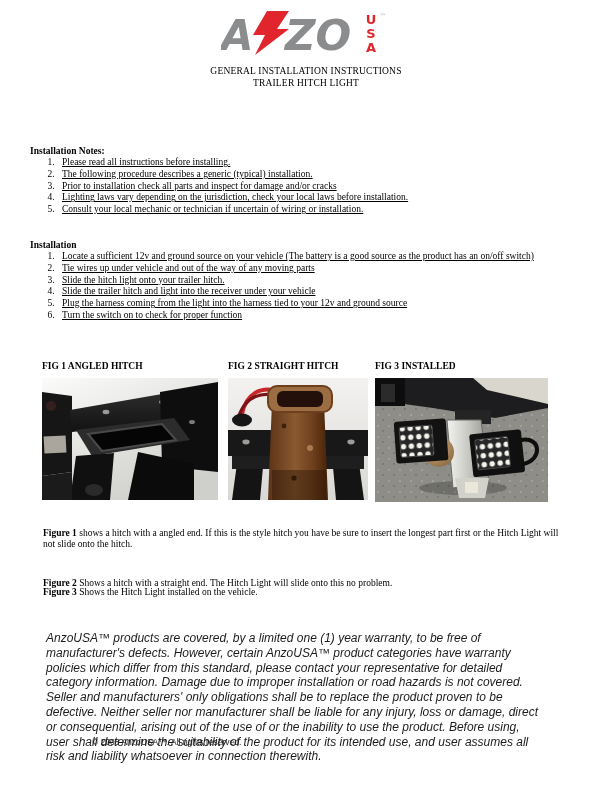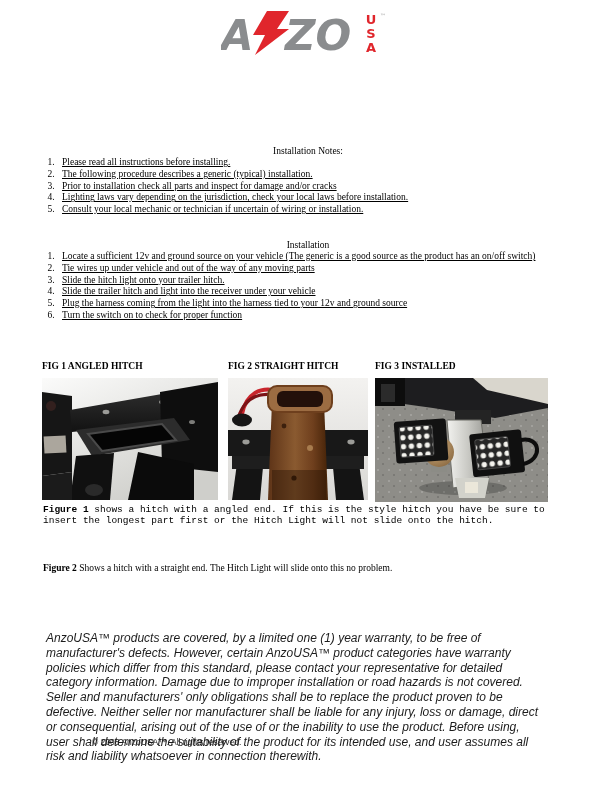"GENERAL INSTALLATION INSTRUCTIONS" div.titles { html: none -> <div> <div>GENERAL INSTALLATION INSTRUCTIONS</div> <div>TRAILER HITCH LIGHT</div> </div> }
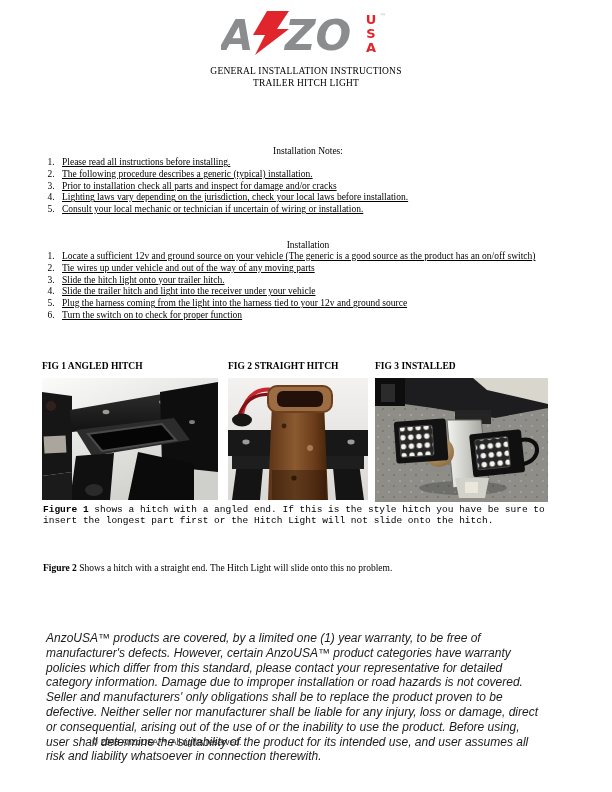"Installation Notes:" .sect h3 { font-weight: normal -> bold; text-align: center -> none }
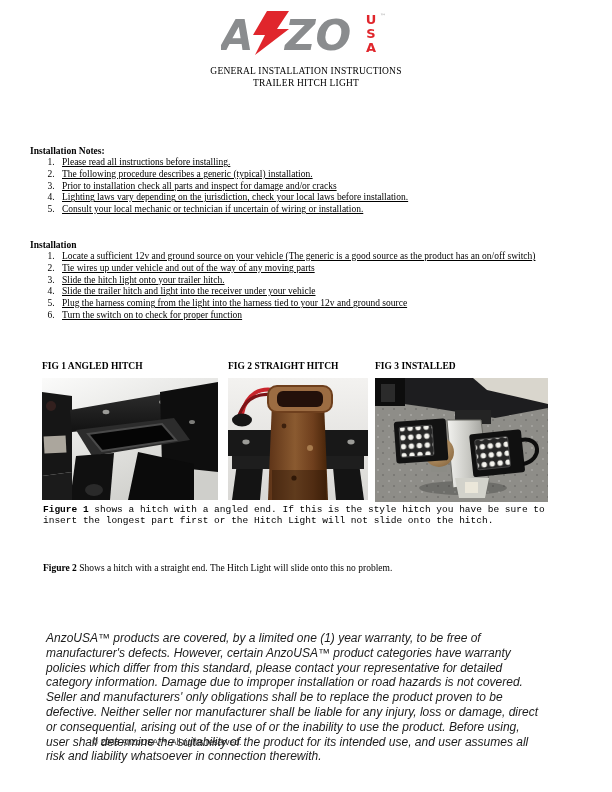"Locate a sufficient 12v and" li { text: generic -> battery }
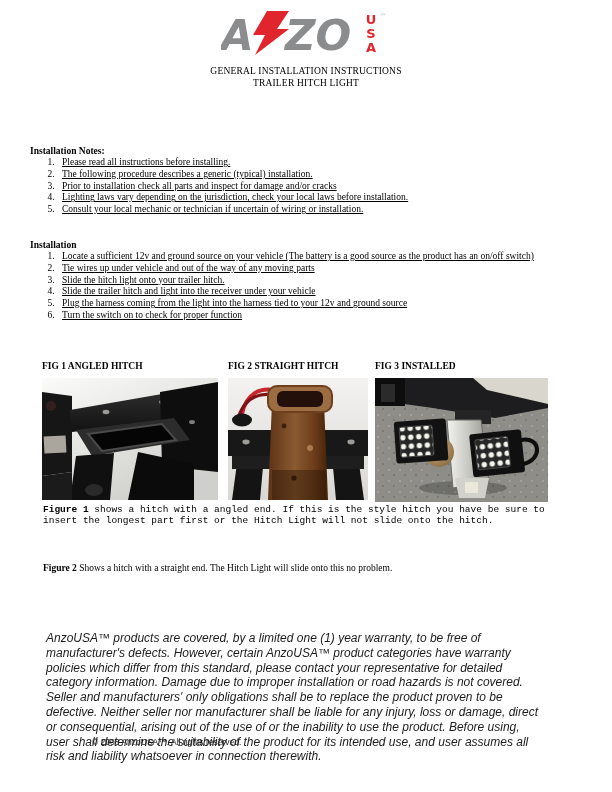"Figure 1 shows a hitch" .fd-1 { font-family: Liberation Mono, monospace -> none; top: 494px -> 518px }
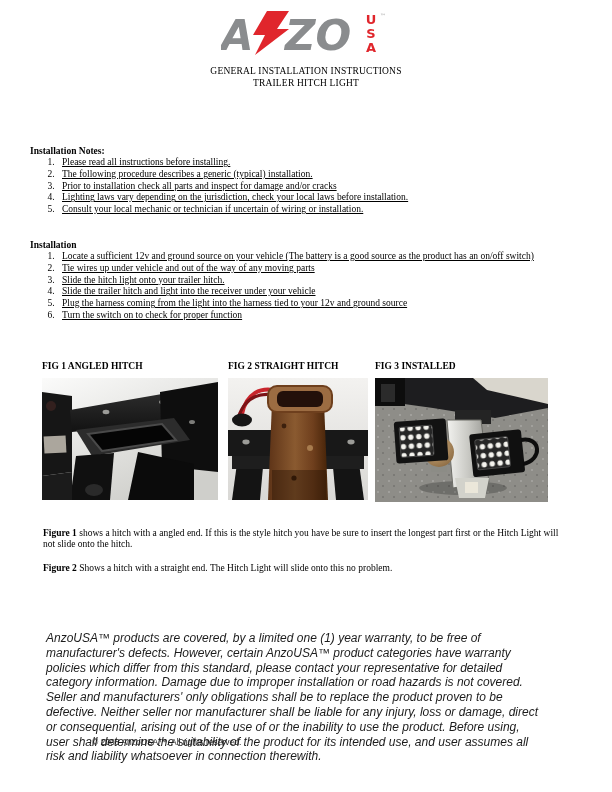"Figure 2 Shows a hitch" .fd-2 { top: 553px -> 568px }
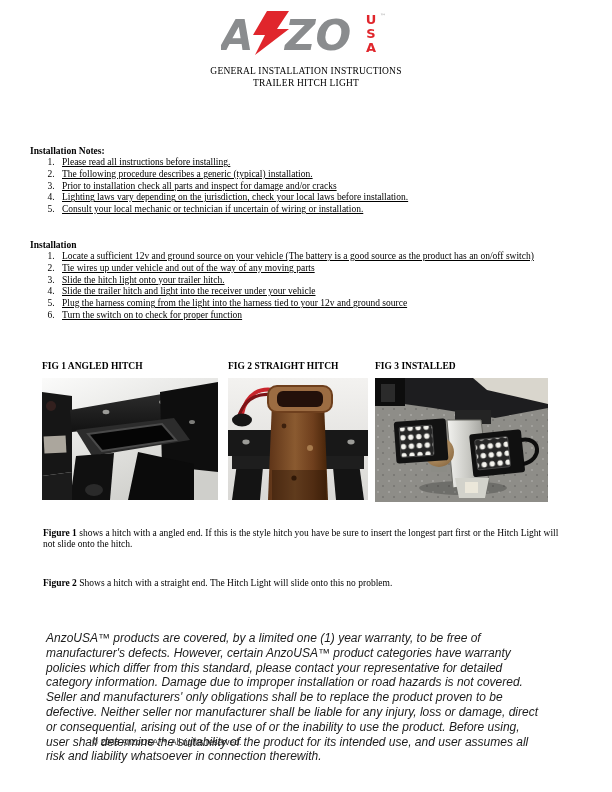"Figure 3 Shows the Hitch" p.figdesc { html: none -> <p><b>Figure 3</b><span> Shows the Hitch Light installed on the vehicle.</span></p> }
